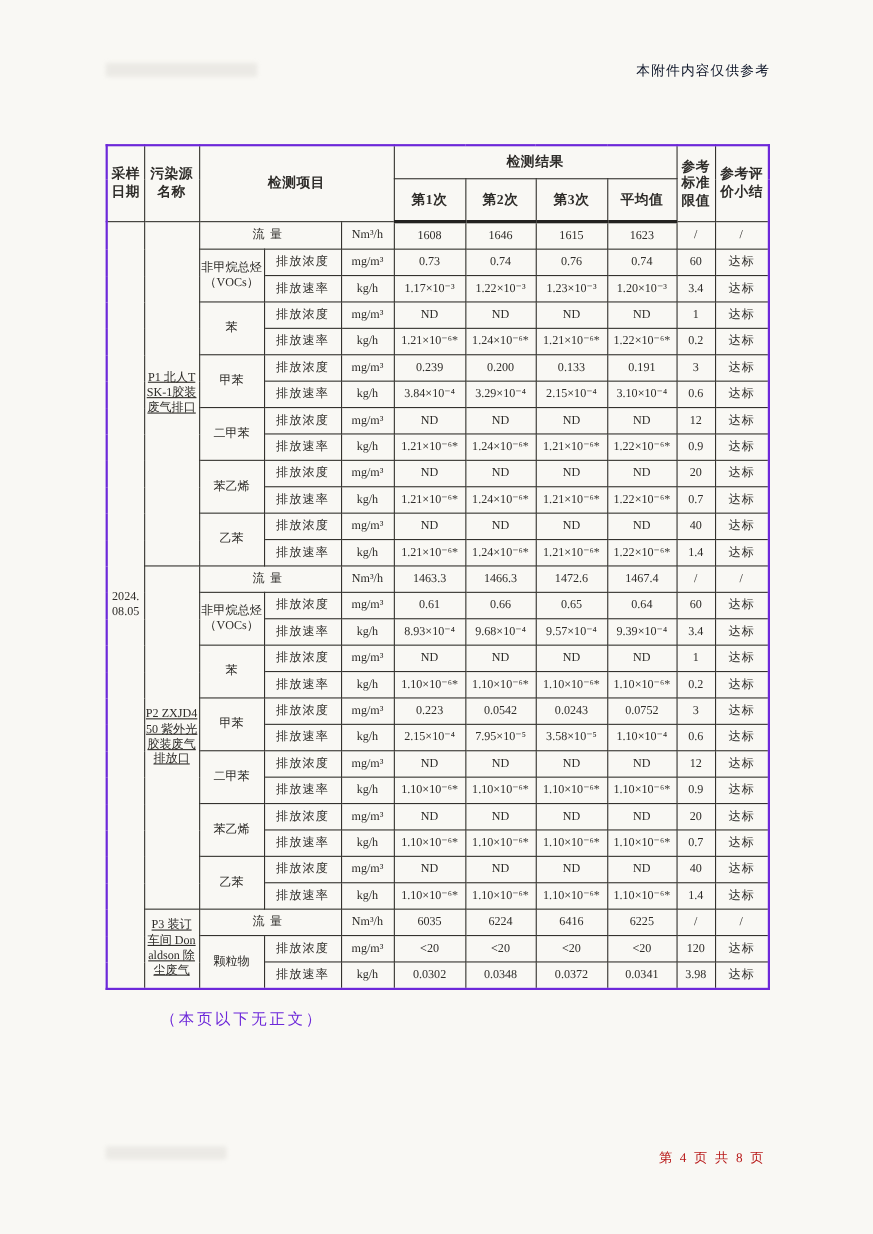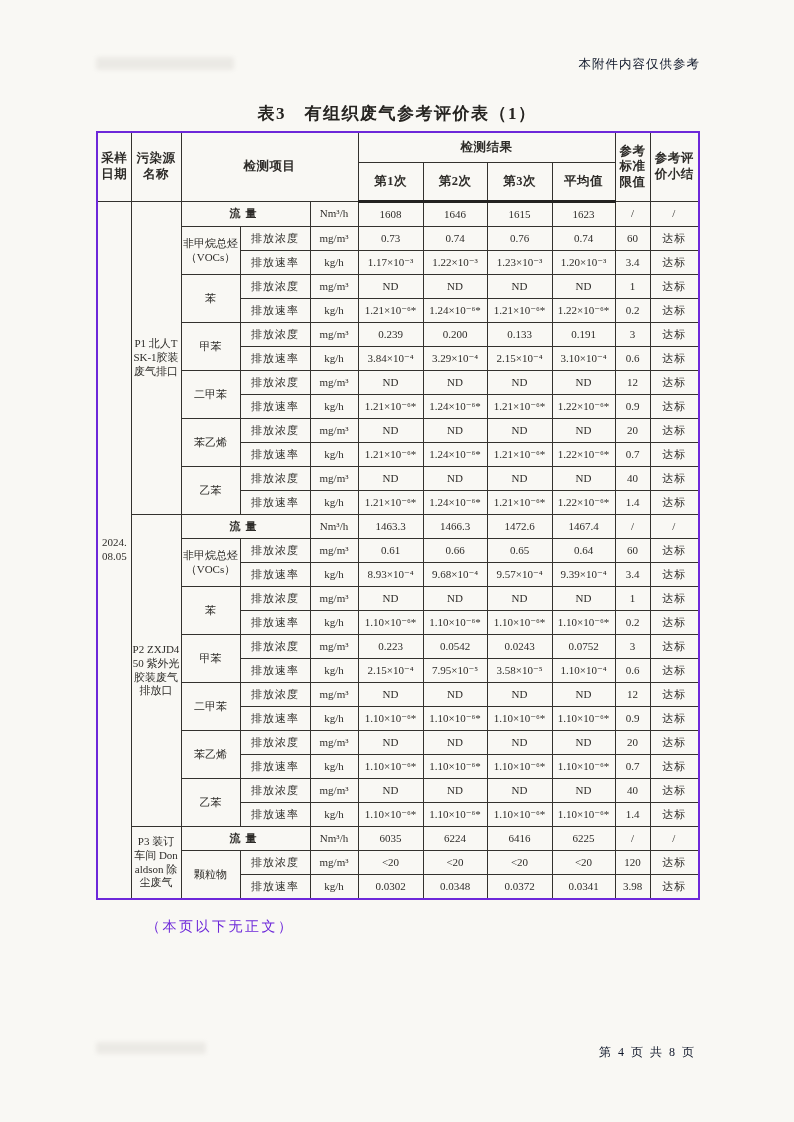"表3 有组织废气参考评价表（1）" div.doc-title { html: <div>表3 有组织废气参考评价表（1）</div> -> none }
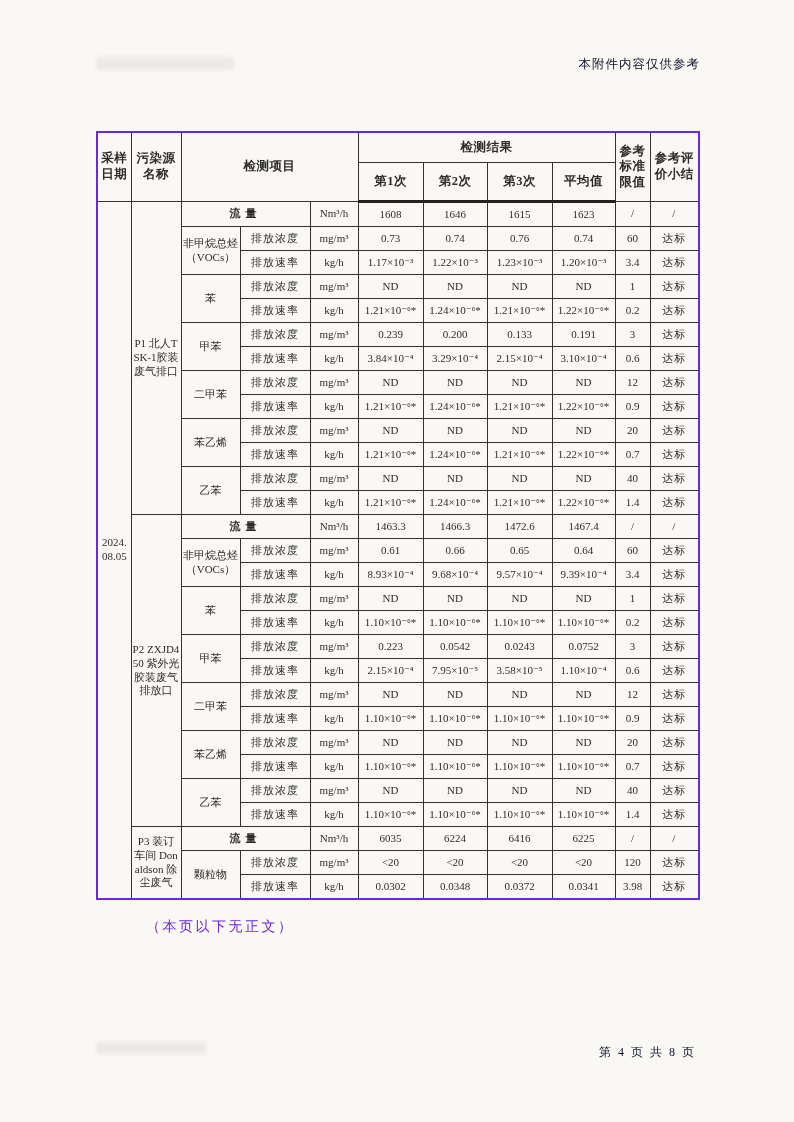"流量" .cell-flow { font-weight: bold -> none }
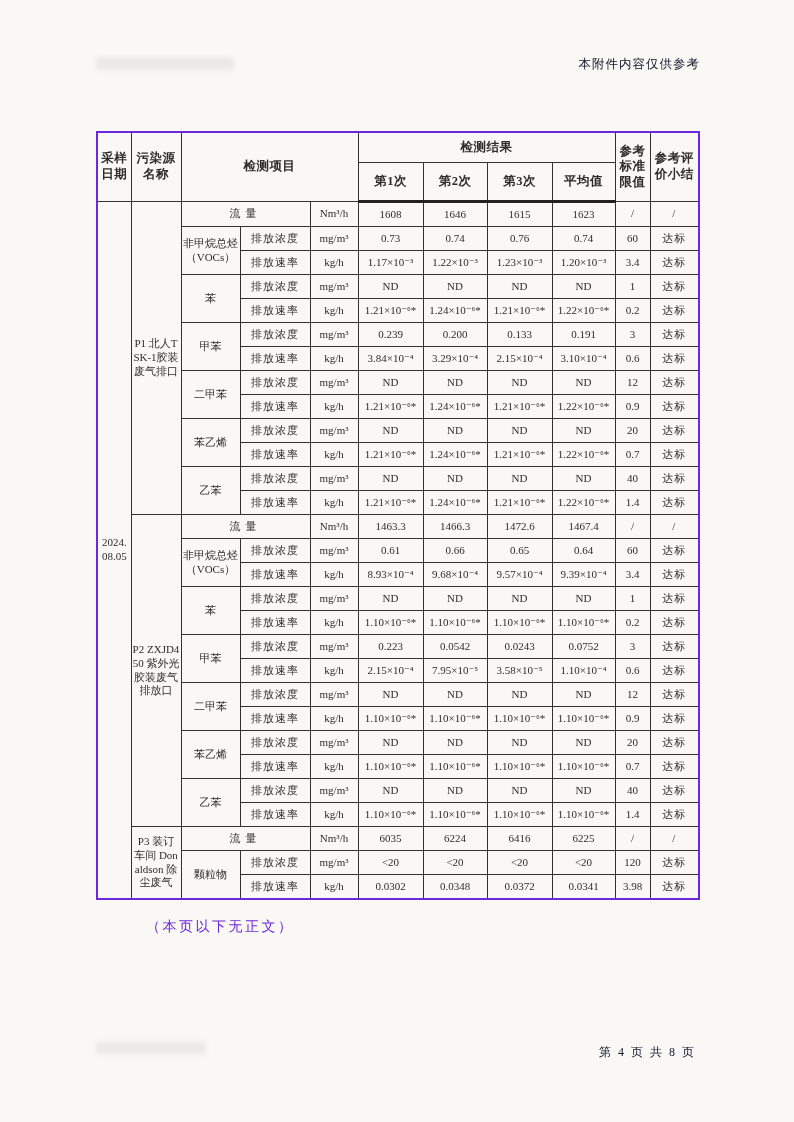"P1 北人TSK-1胶装废气排口" .cell-source { text-decoration: none -> underline }
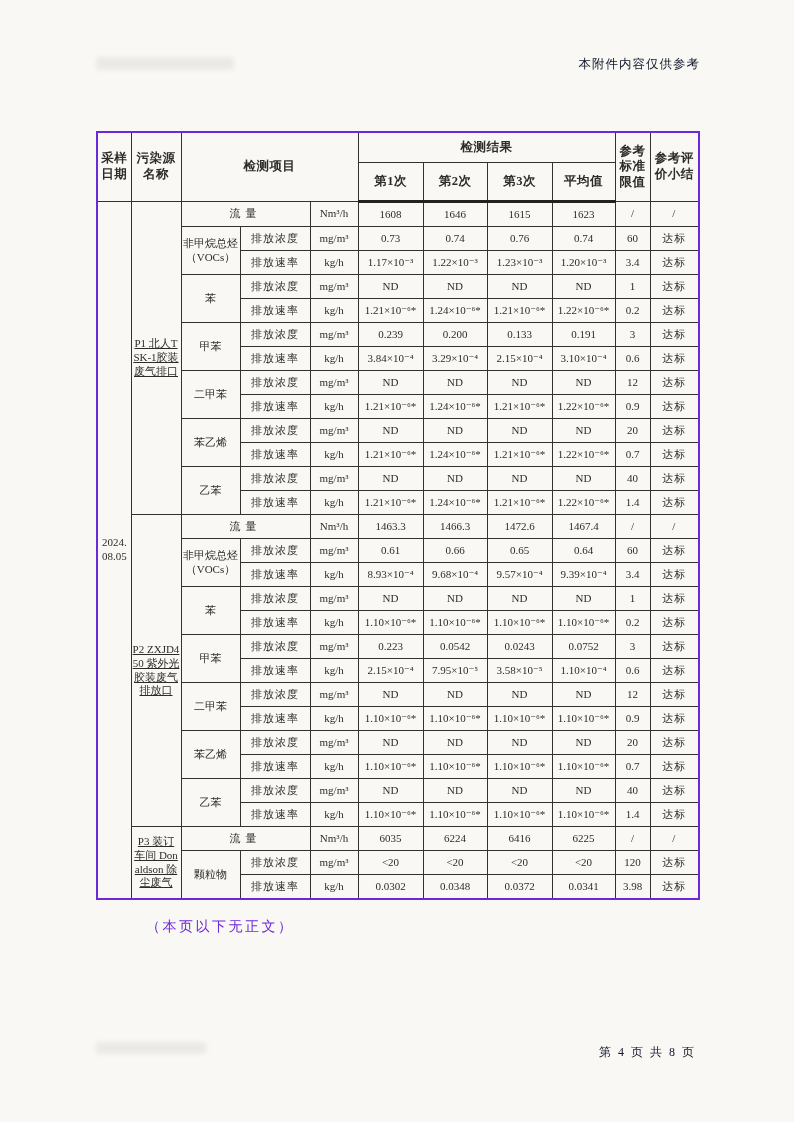"第 4 页 共 8" .page-footer { color: #0f172a -> #b91c1c }
